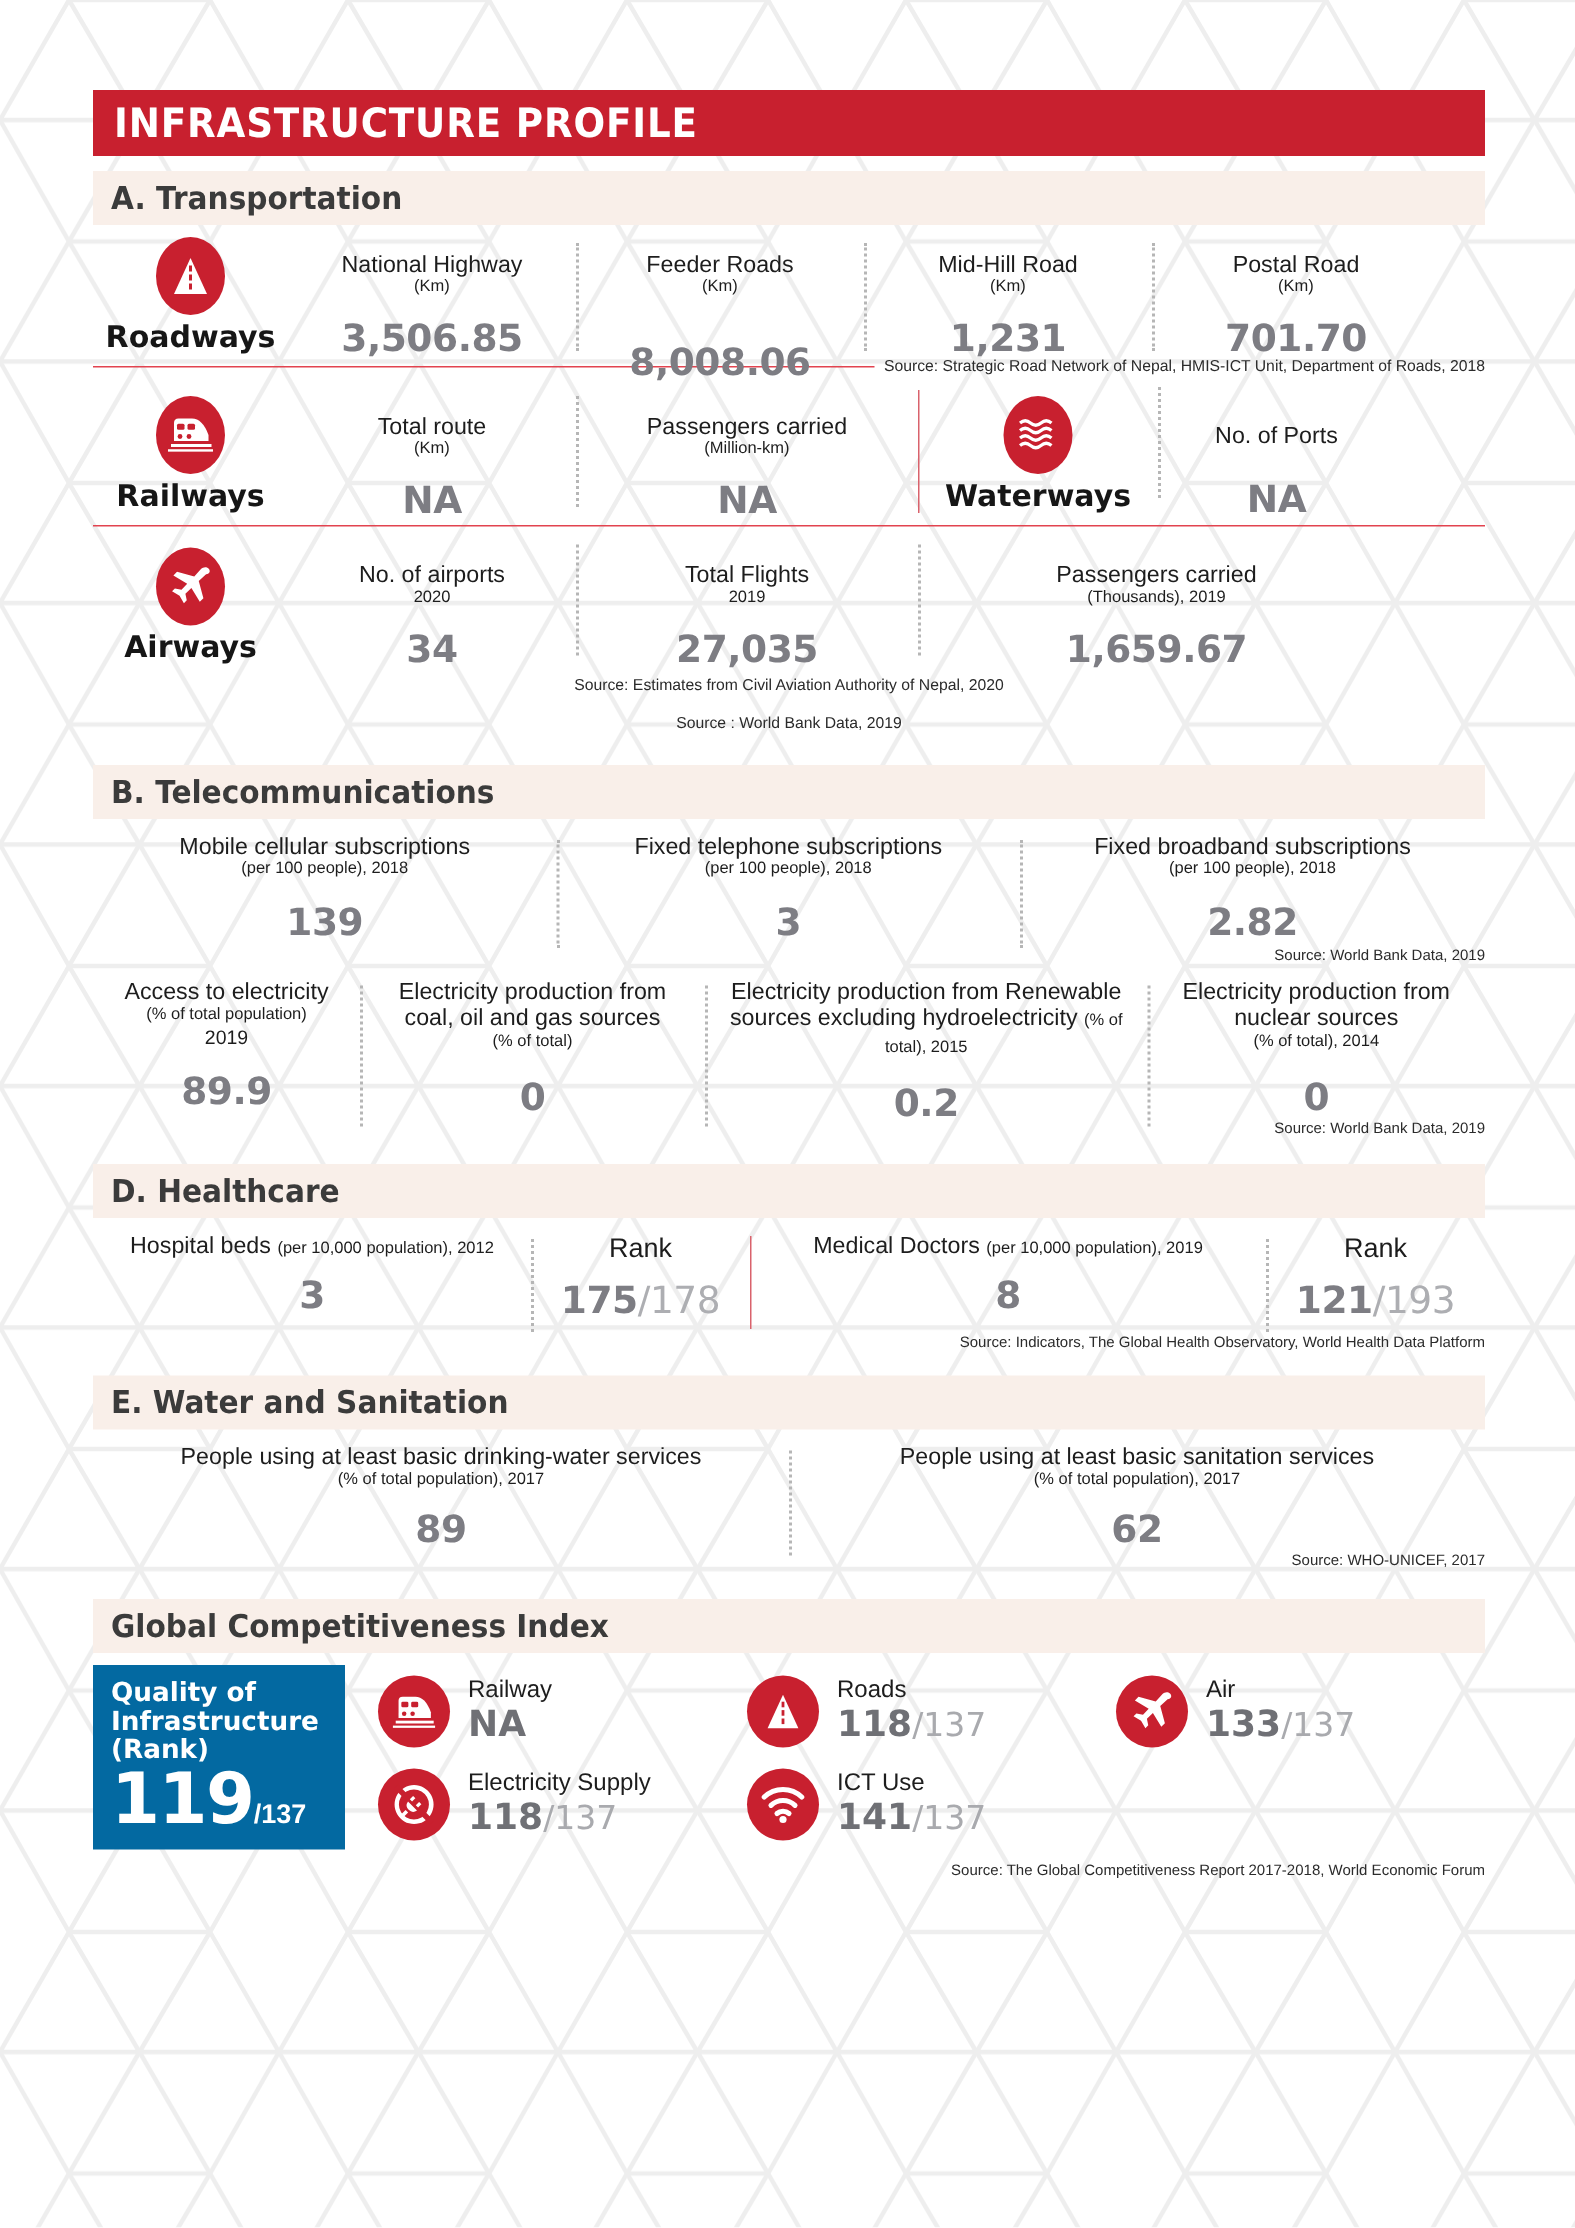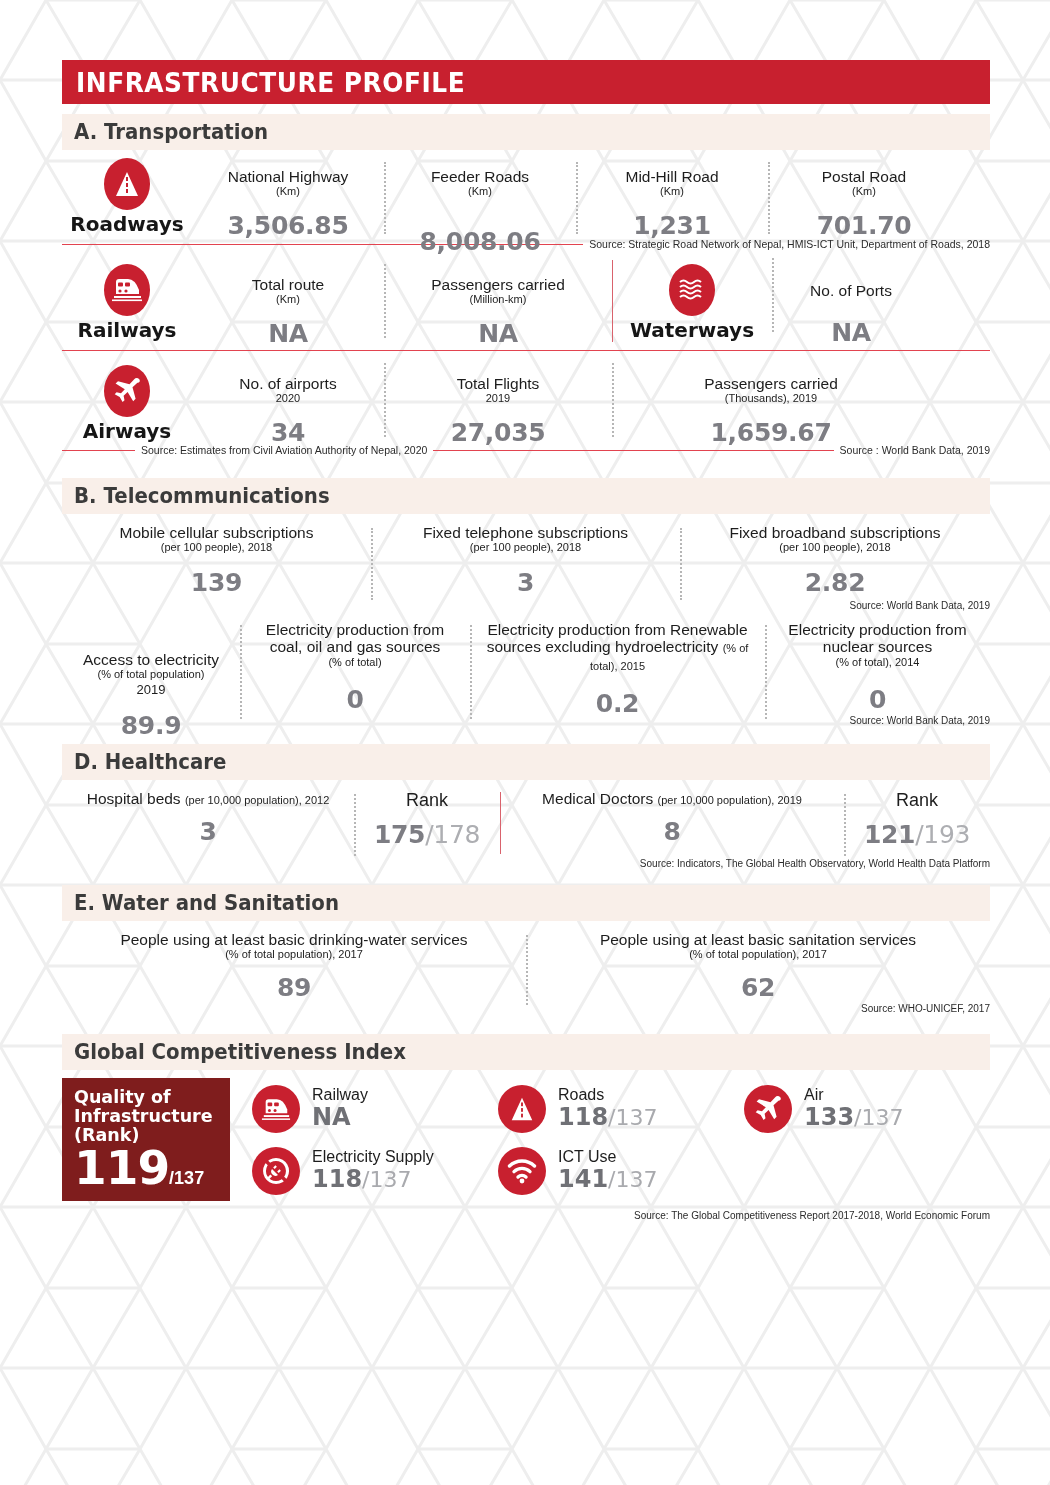"Source: Estimates from Civil Aviation" div.srcline { flex-direction: none -> column }
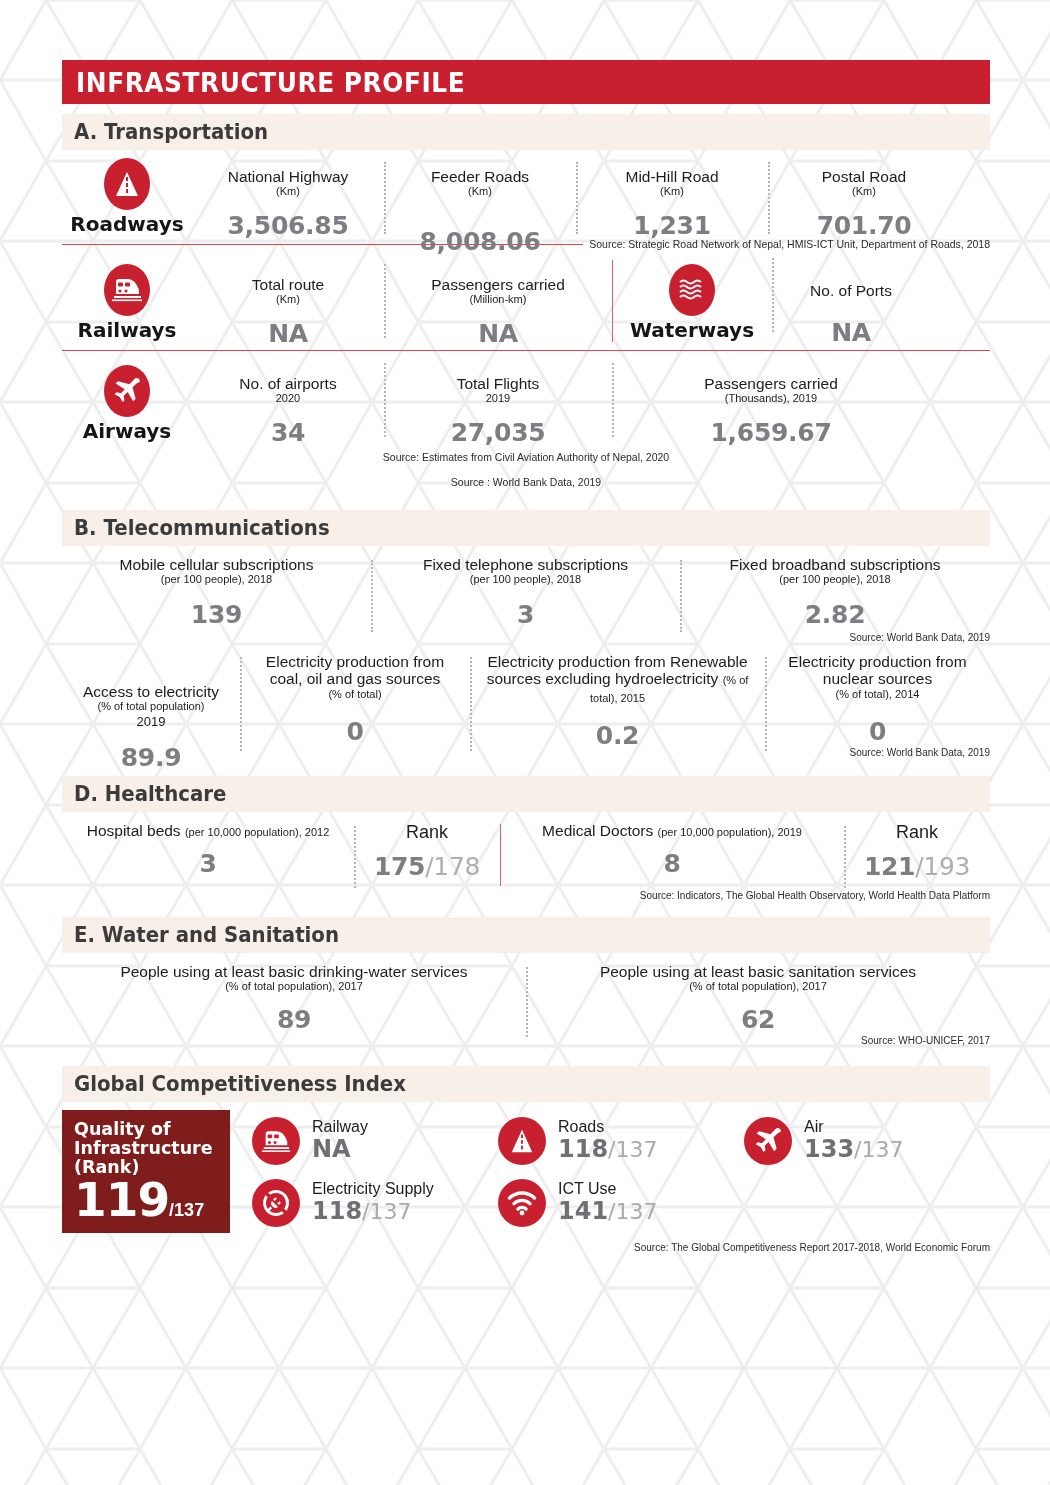"Access to electricity" div.cell { margin-top: 30px -> none }
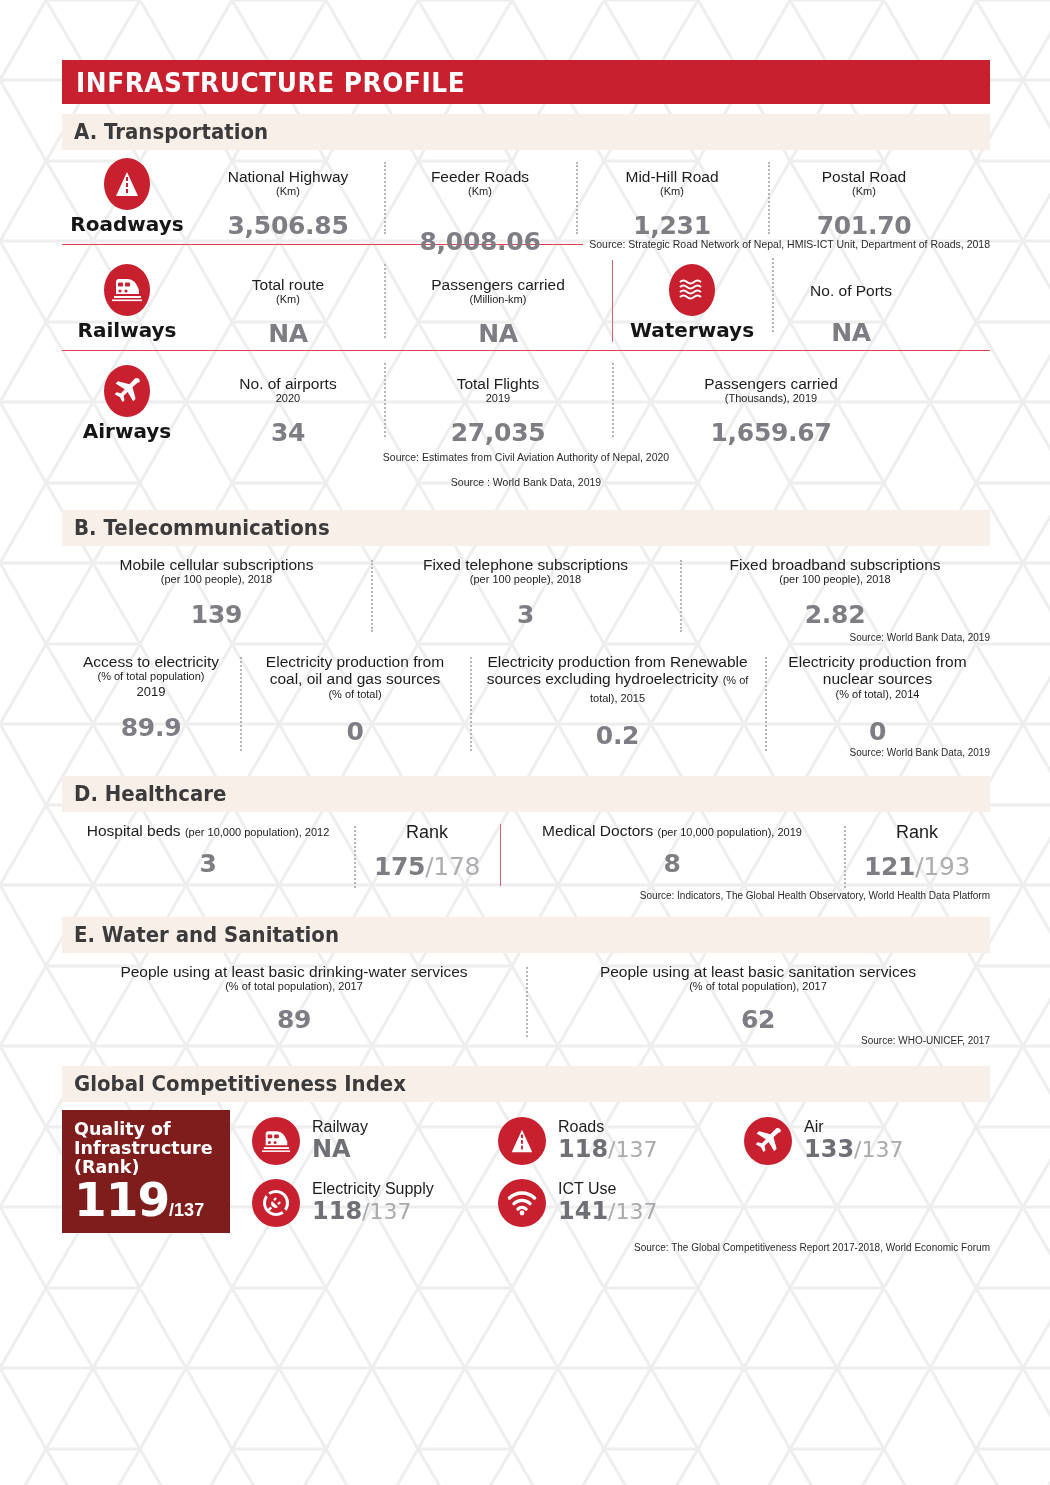"Quality of" .rankbox { background: #7f1d1d -> #0369a1 }
